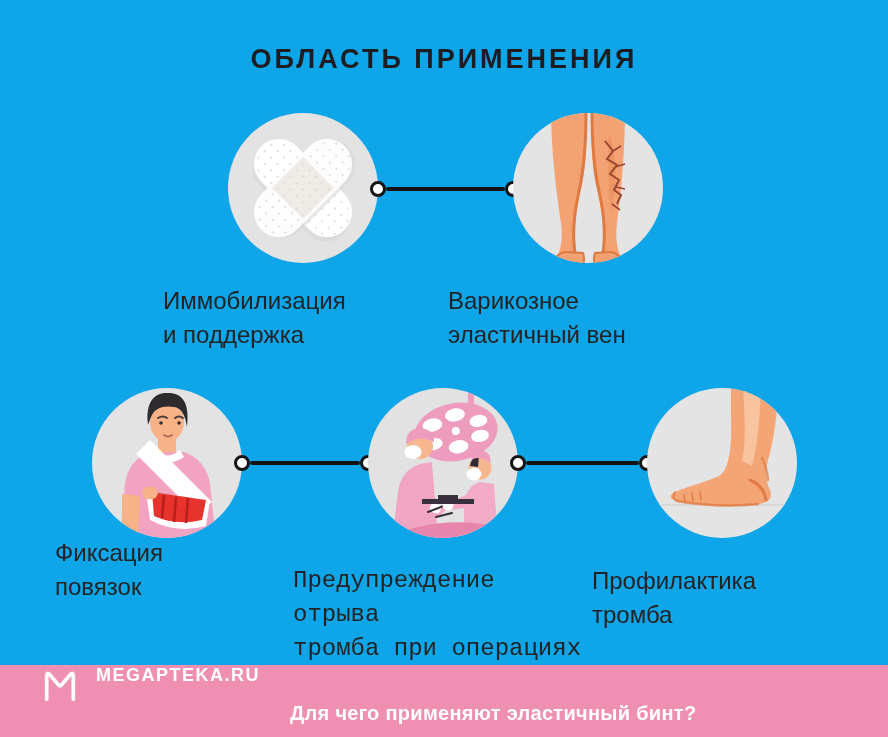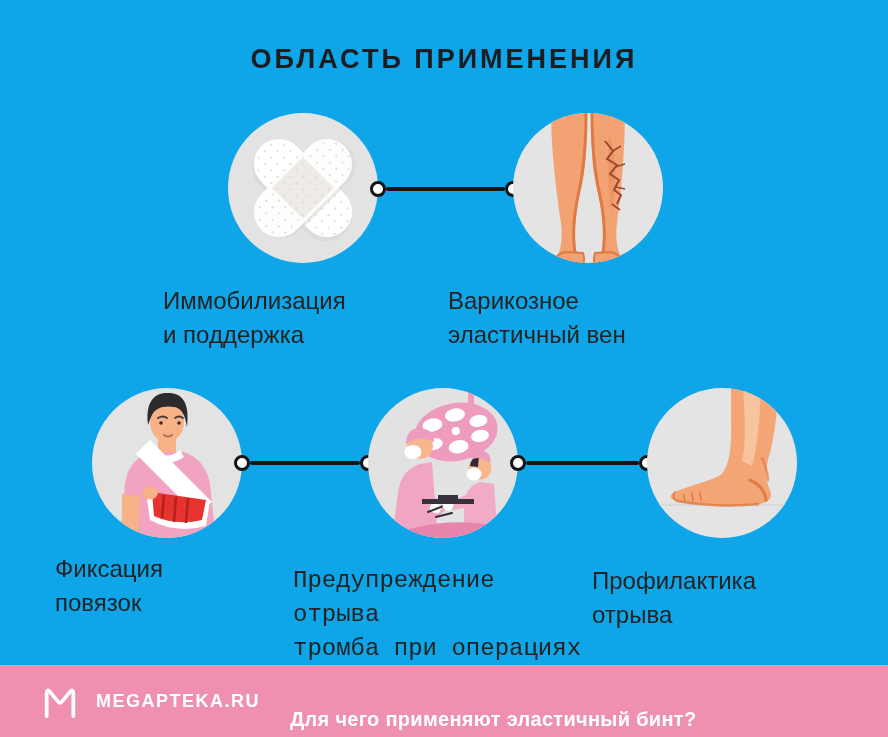"Фиксация" div.label { top: 552px -> 536px }
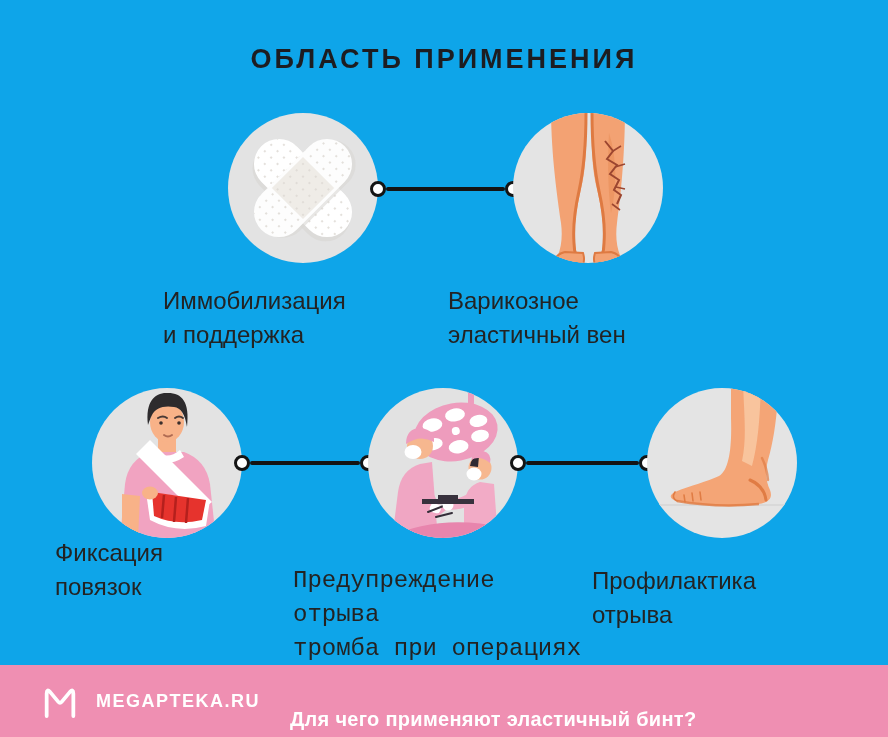"Профилактика" div.label { text: отрыва -> тромба }
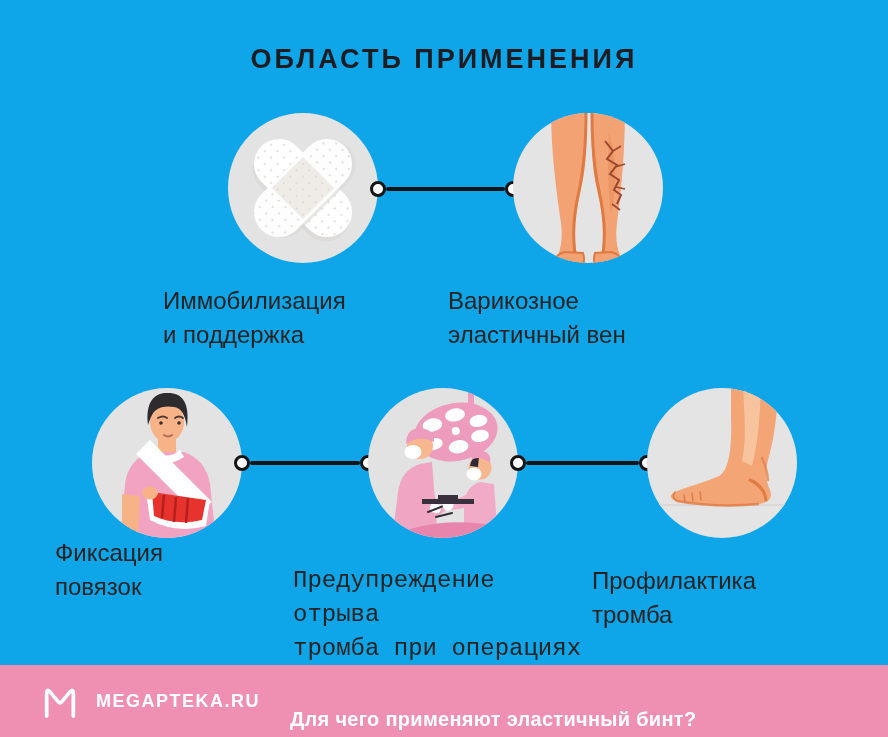"MEGAPTEKA.RU" .footer { align-items: center -> flex-start }
